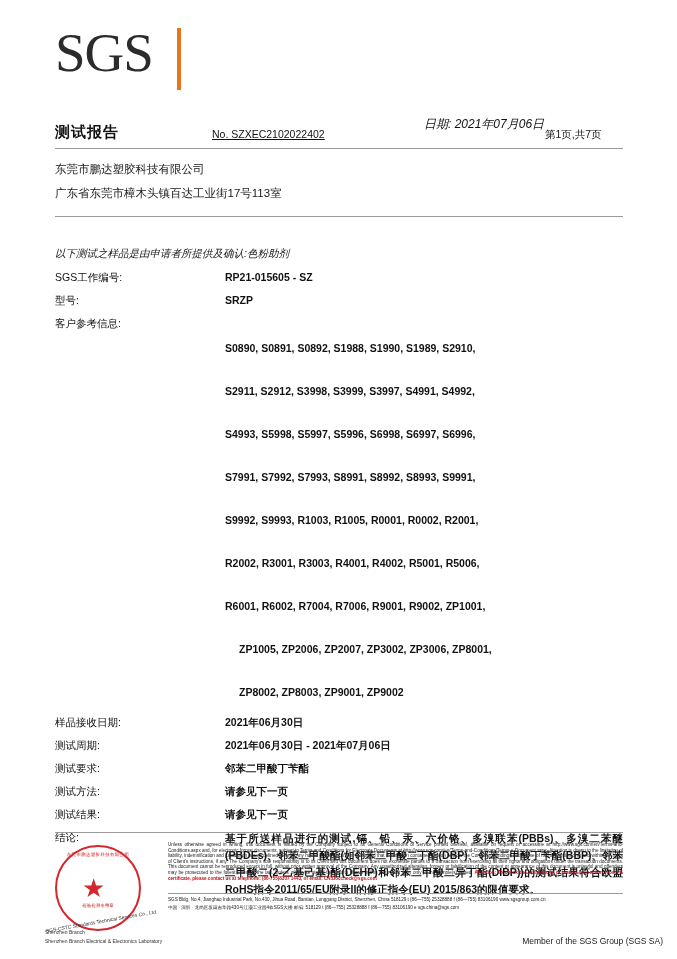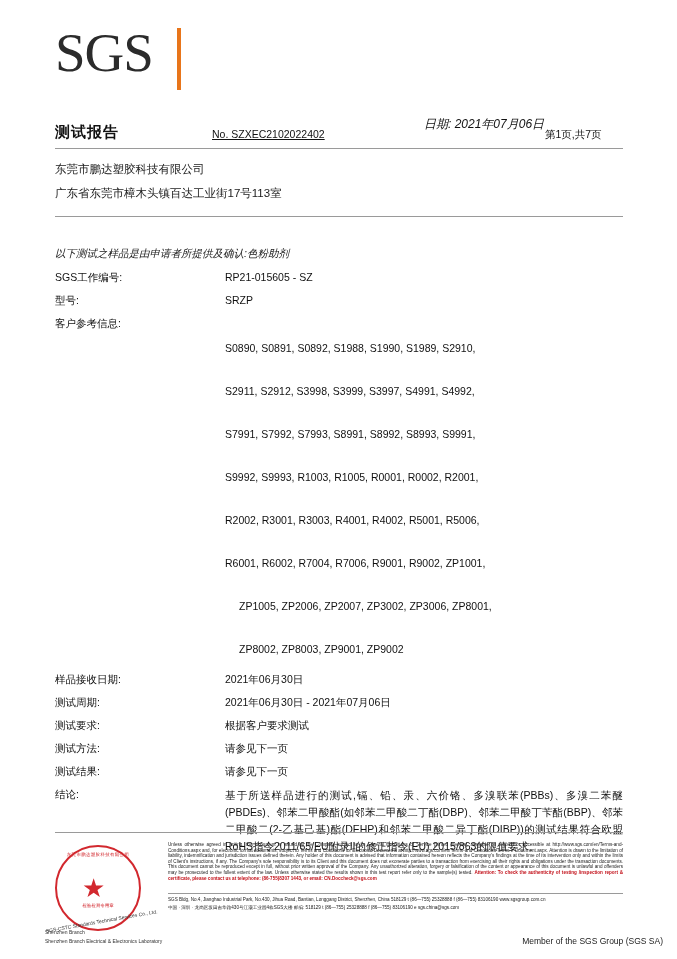"RP21-015605 - SZ" .row .value { font-weight: none -> bold }
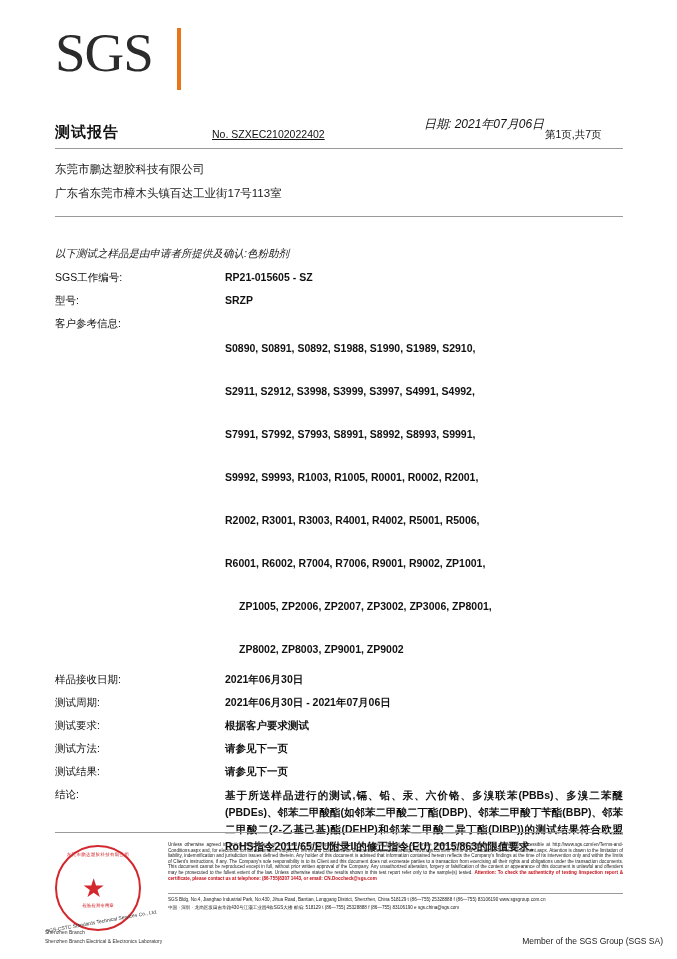"S4993, S5998, S5997, S5996, S6998," div { html: none -> <div>S4993, S5998, S5997, S5996, S6998, S6997, S6996,</div> }
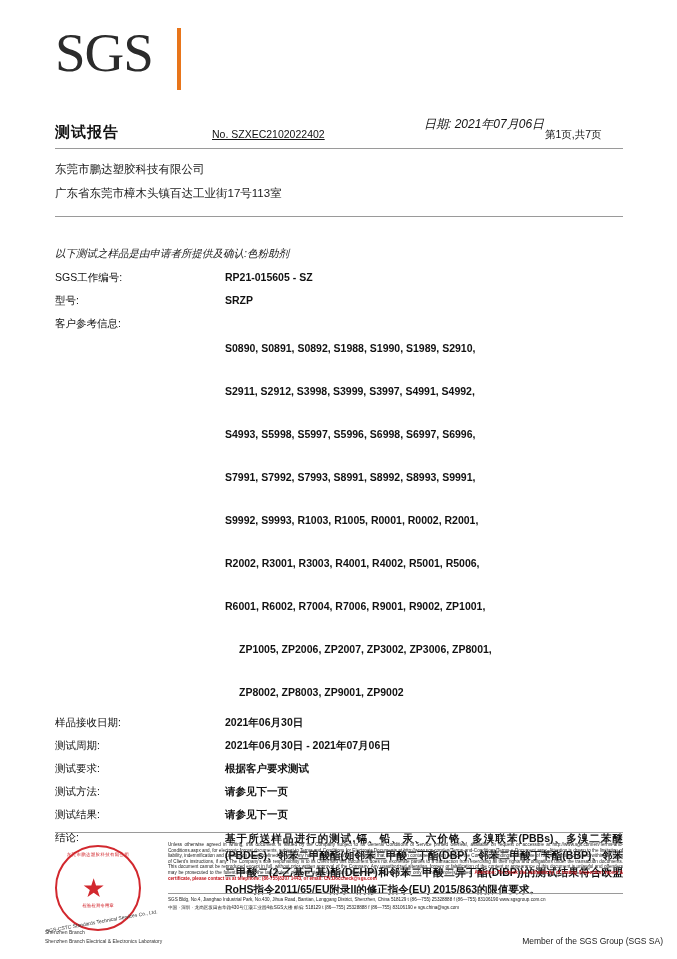"根据客户要求测试" div.value { text: 根据客户要求测试 -> 邻苯二甲酸丁苄酯 }
